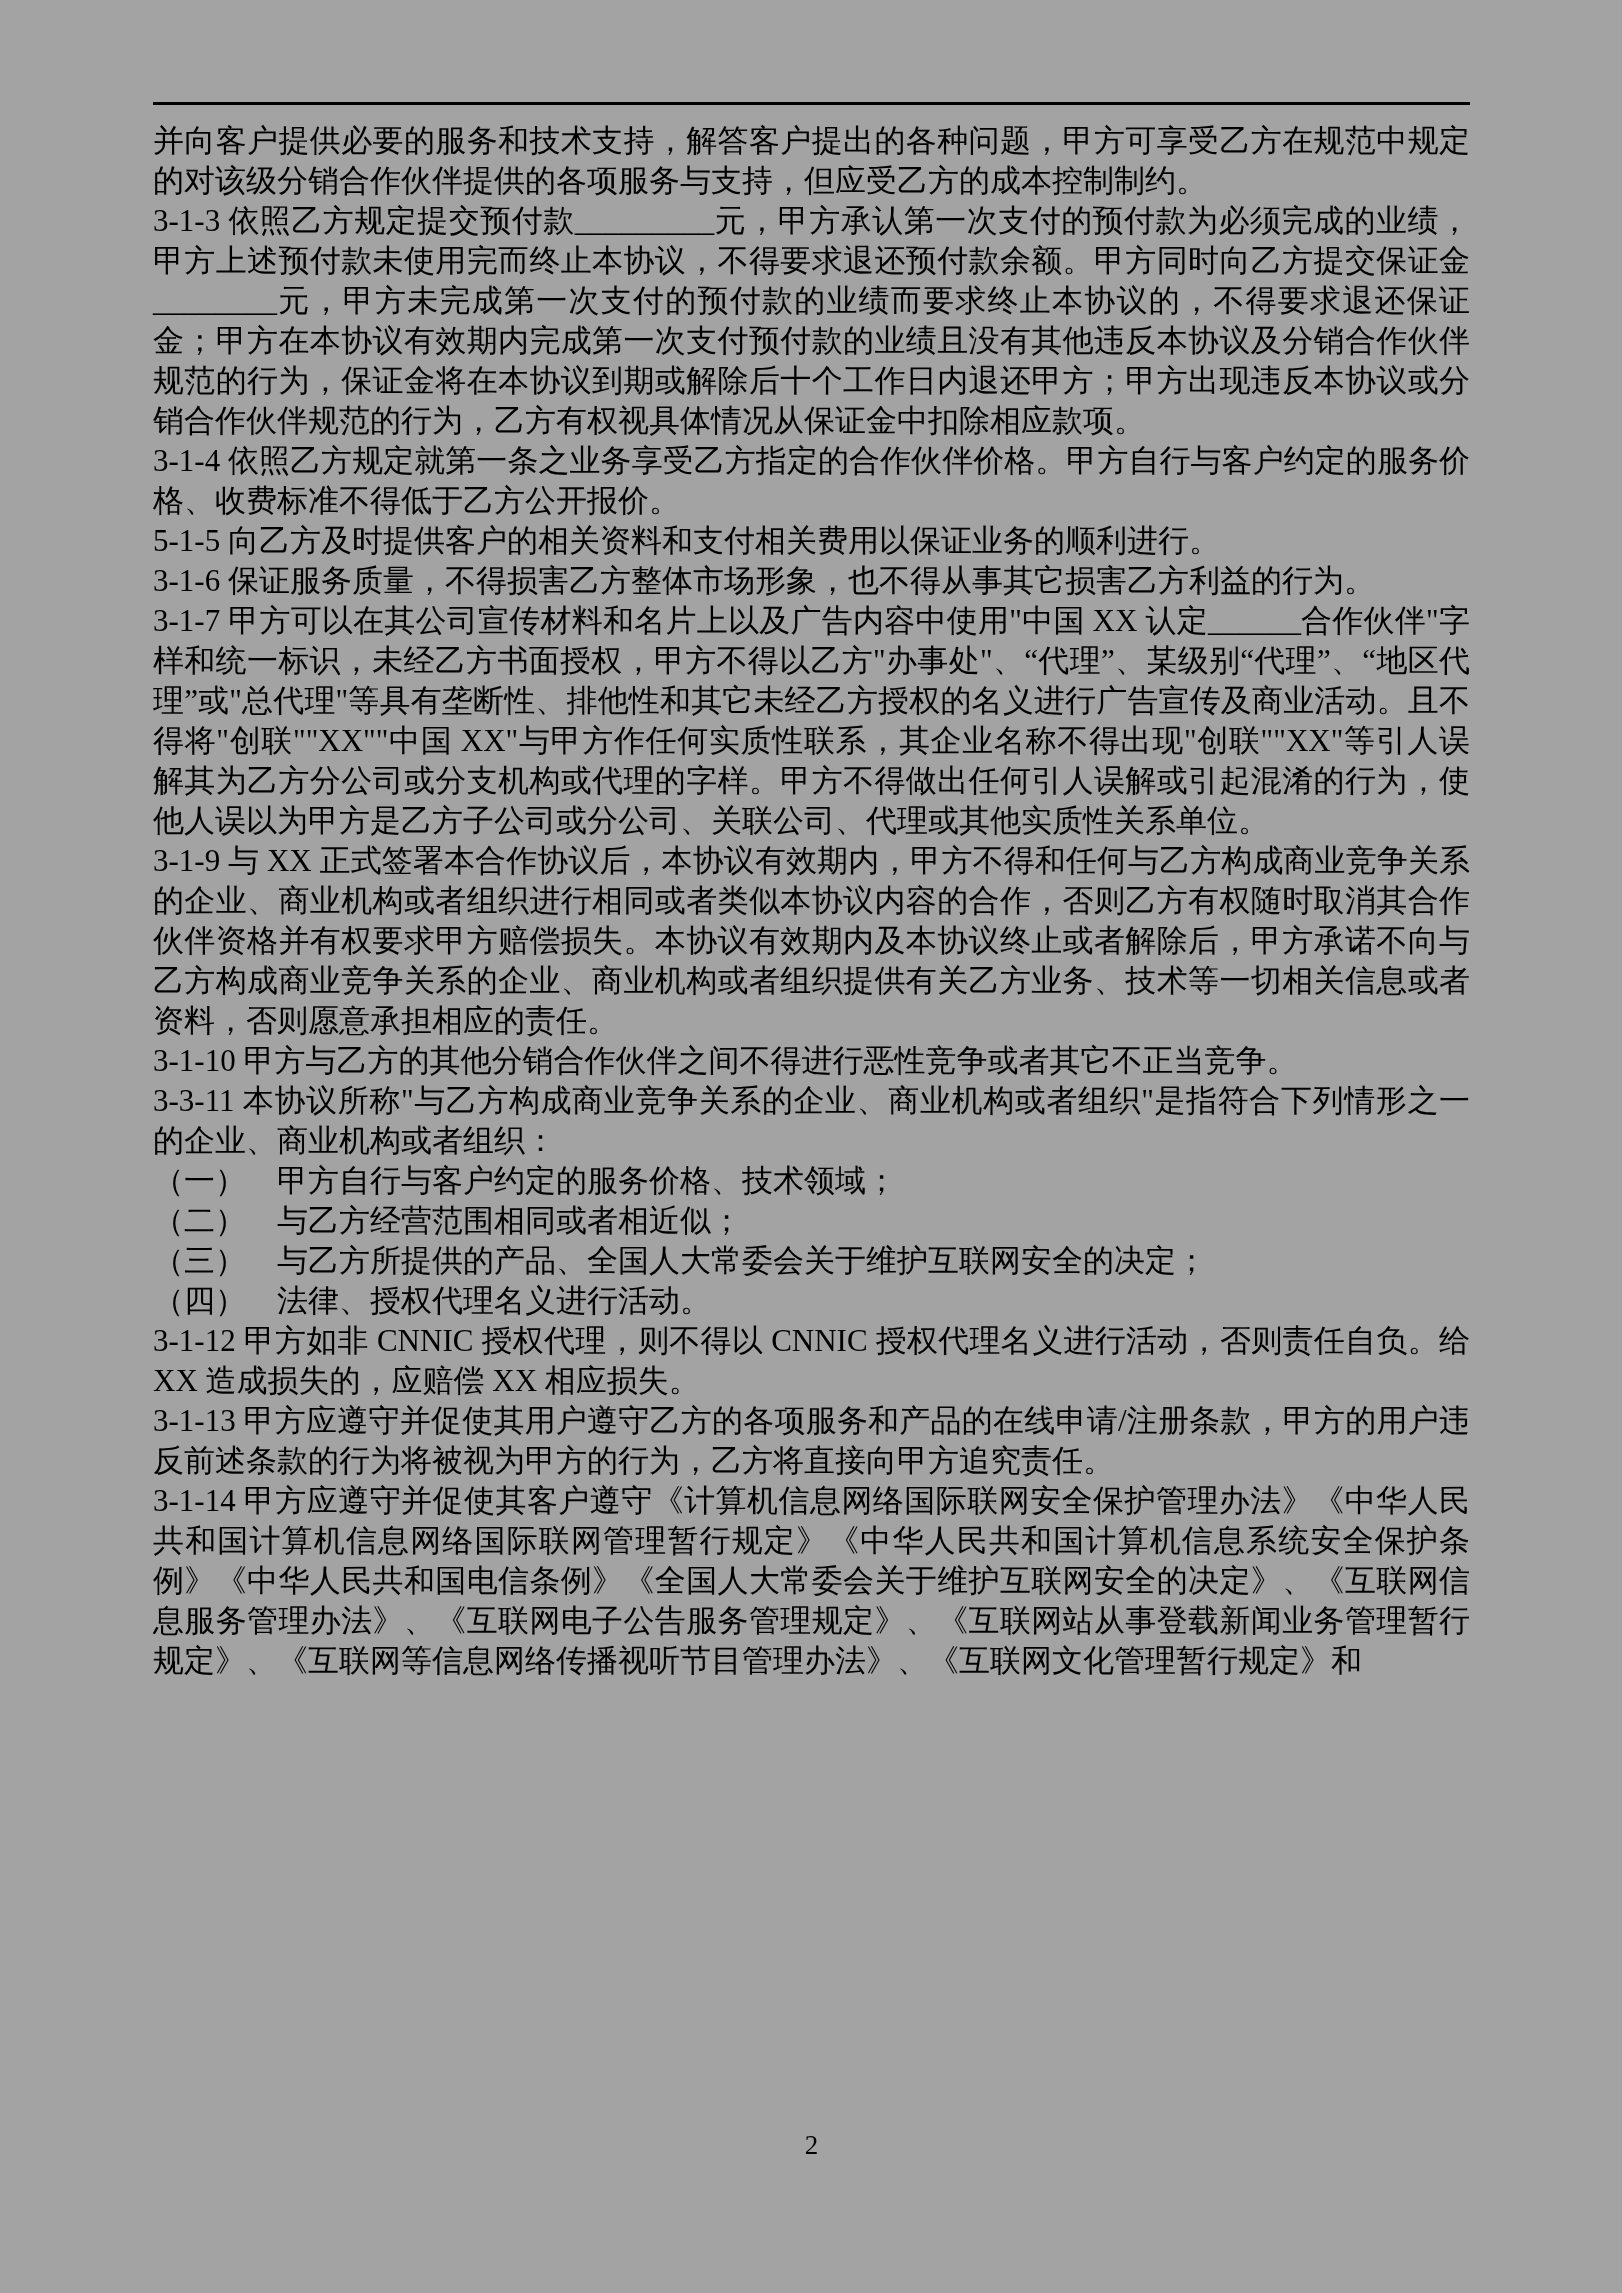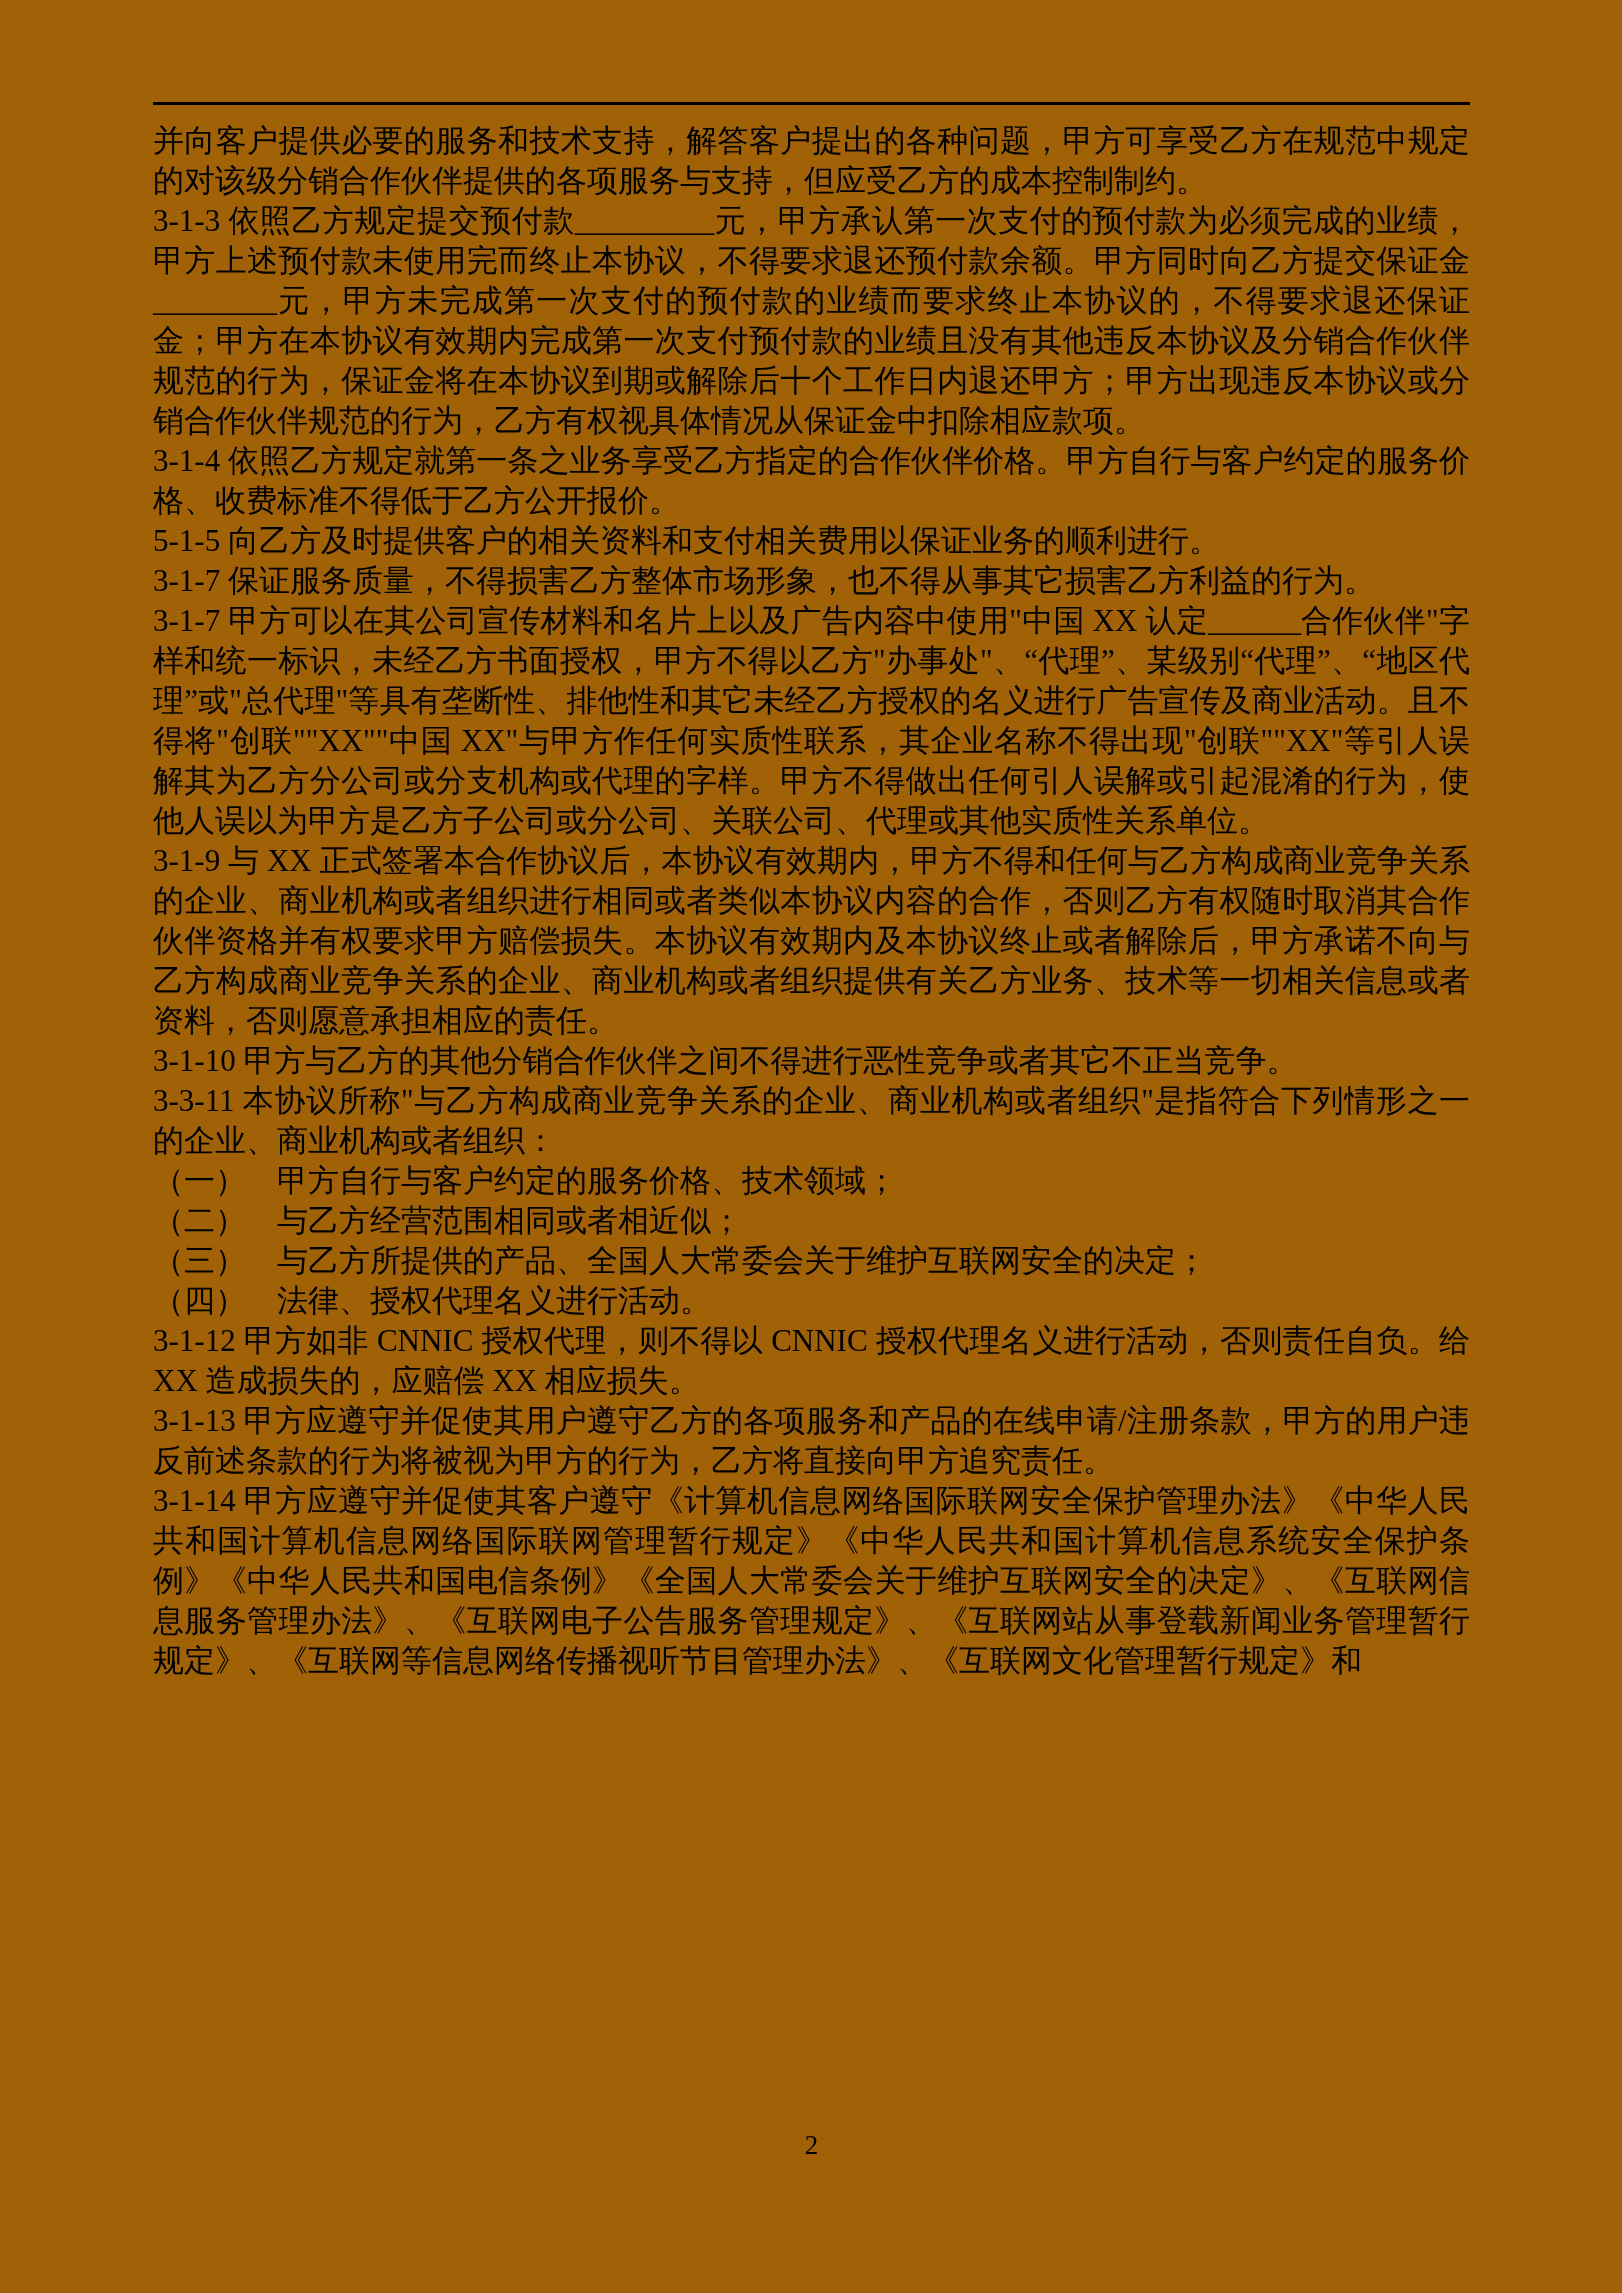"并向客户提供必要的服务和技术支持，解答客户提出的各种问题，甲方可享受乙方在规范中" .page { background: #a16207 -> #a3a3a3 }
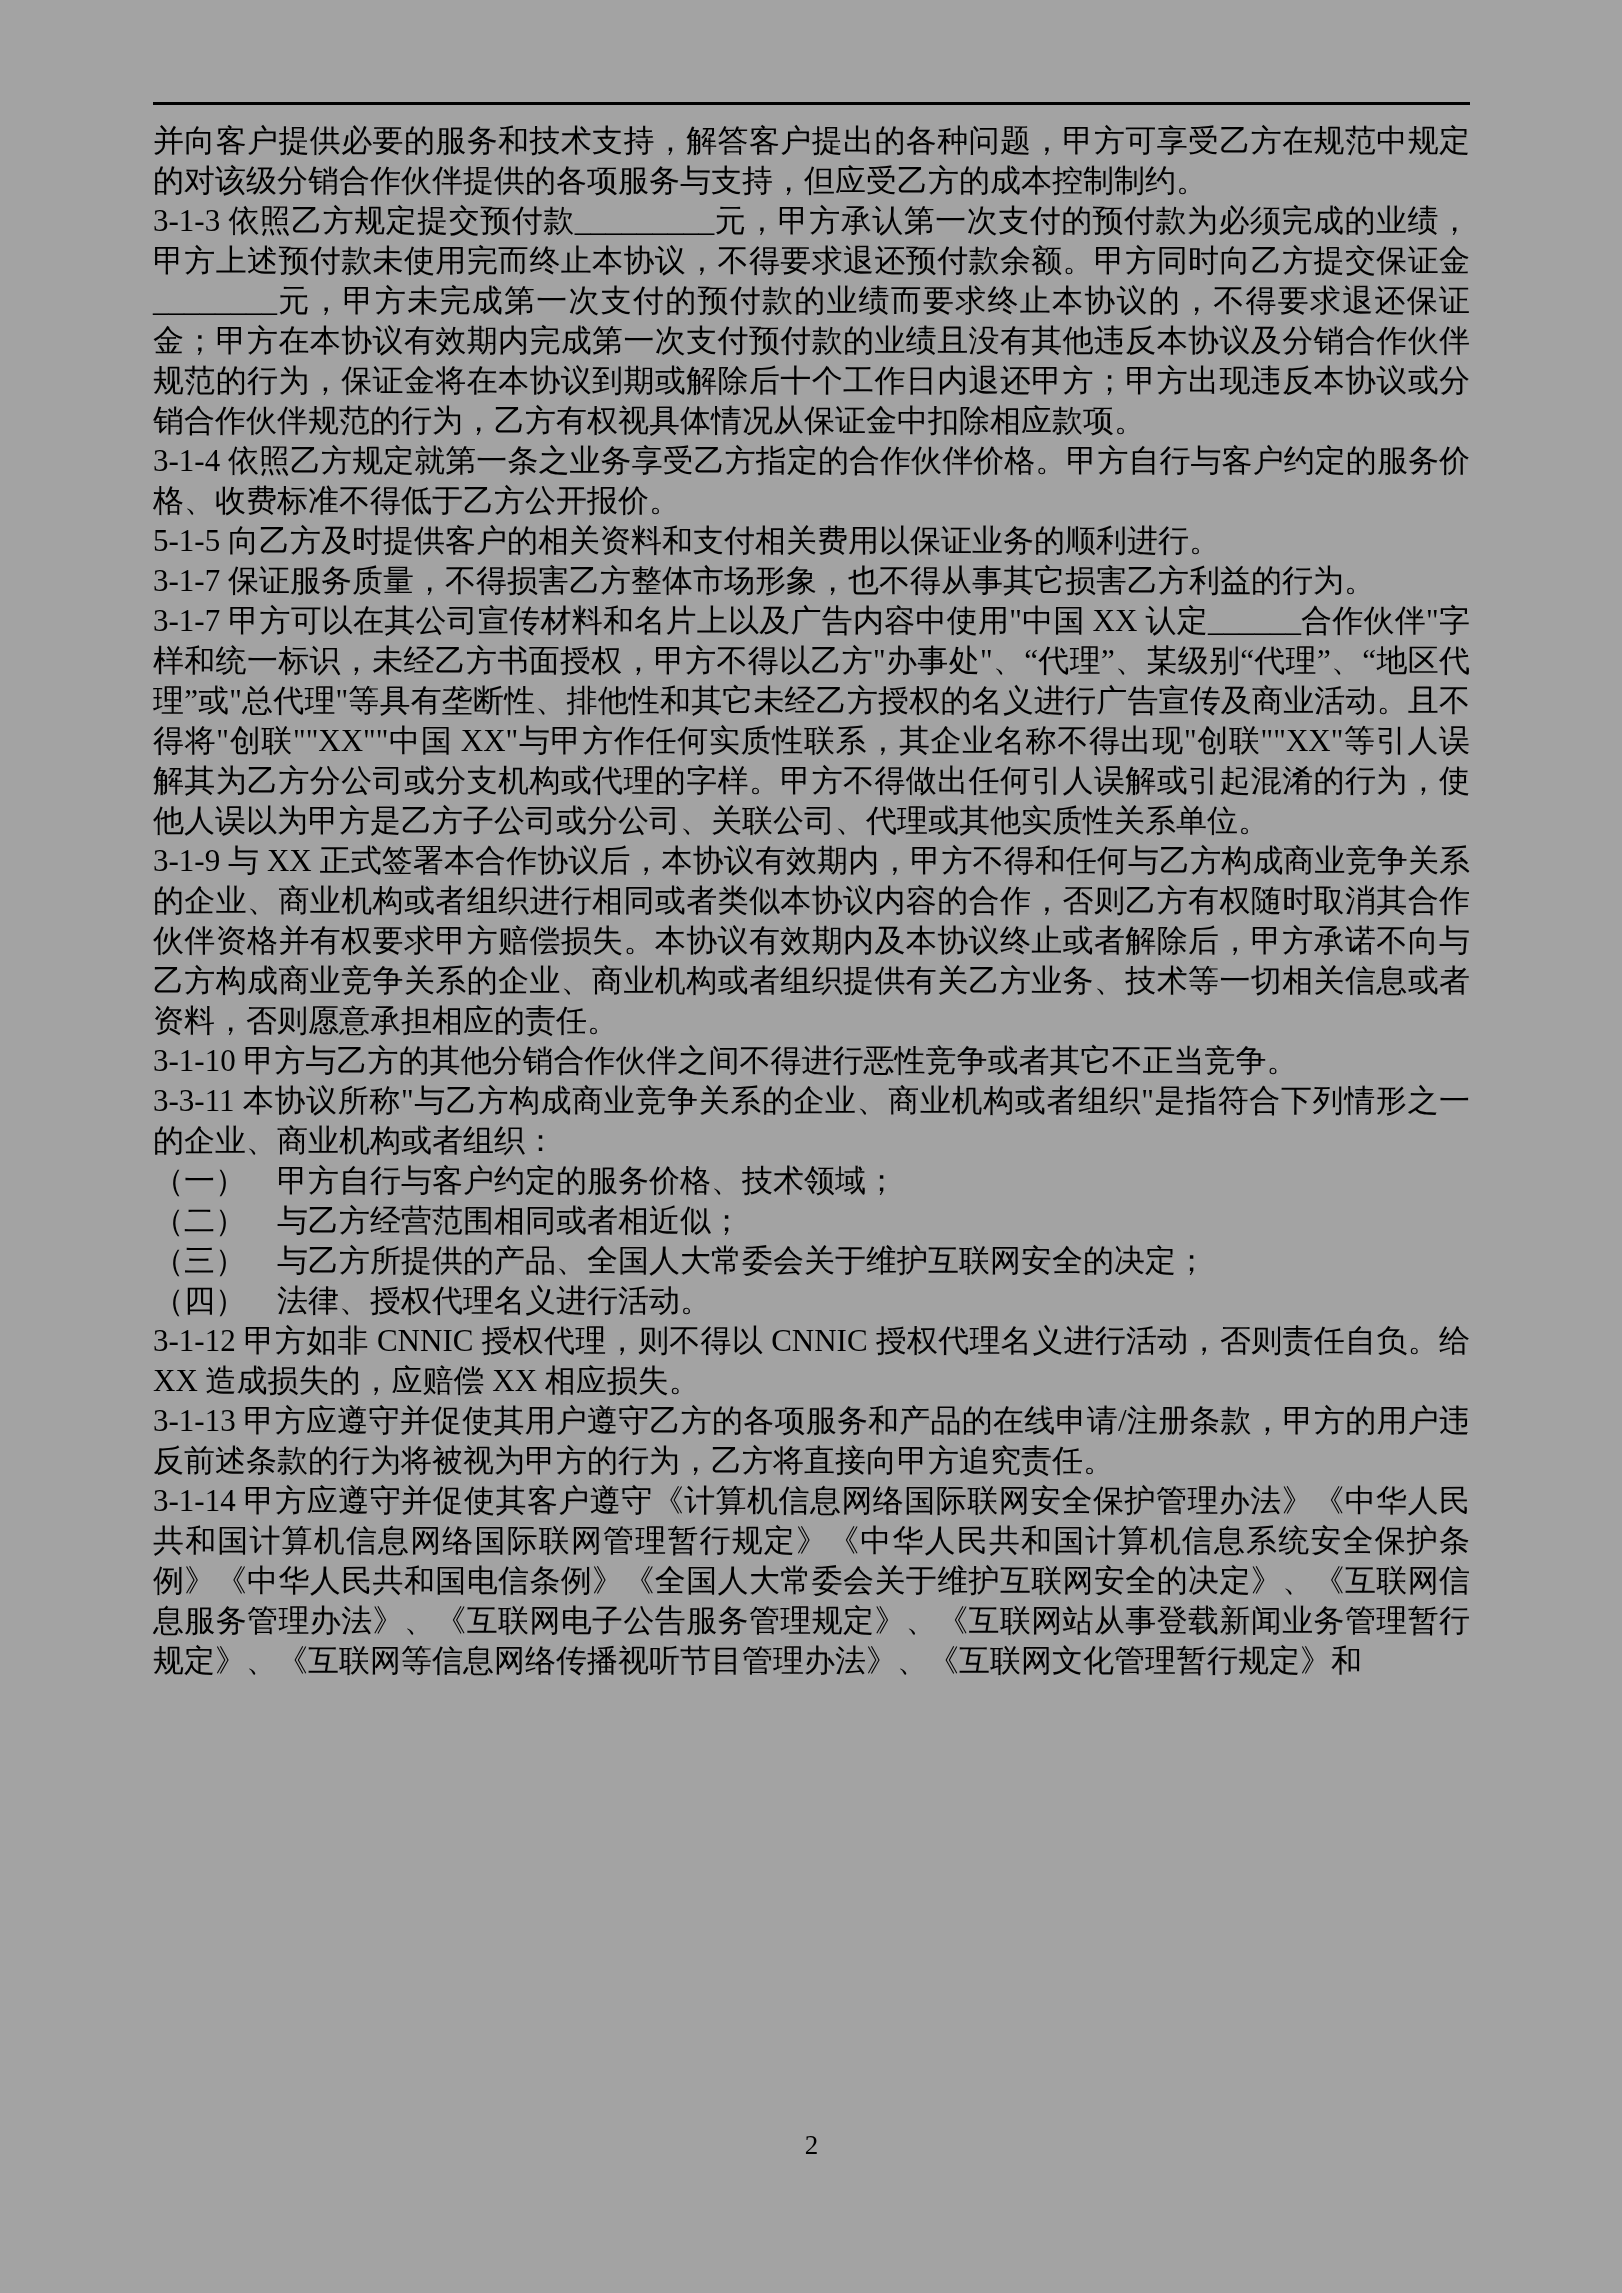"3-1-7" p.para { text: 3-1-7 -> 3-1-6 }
